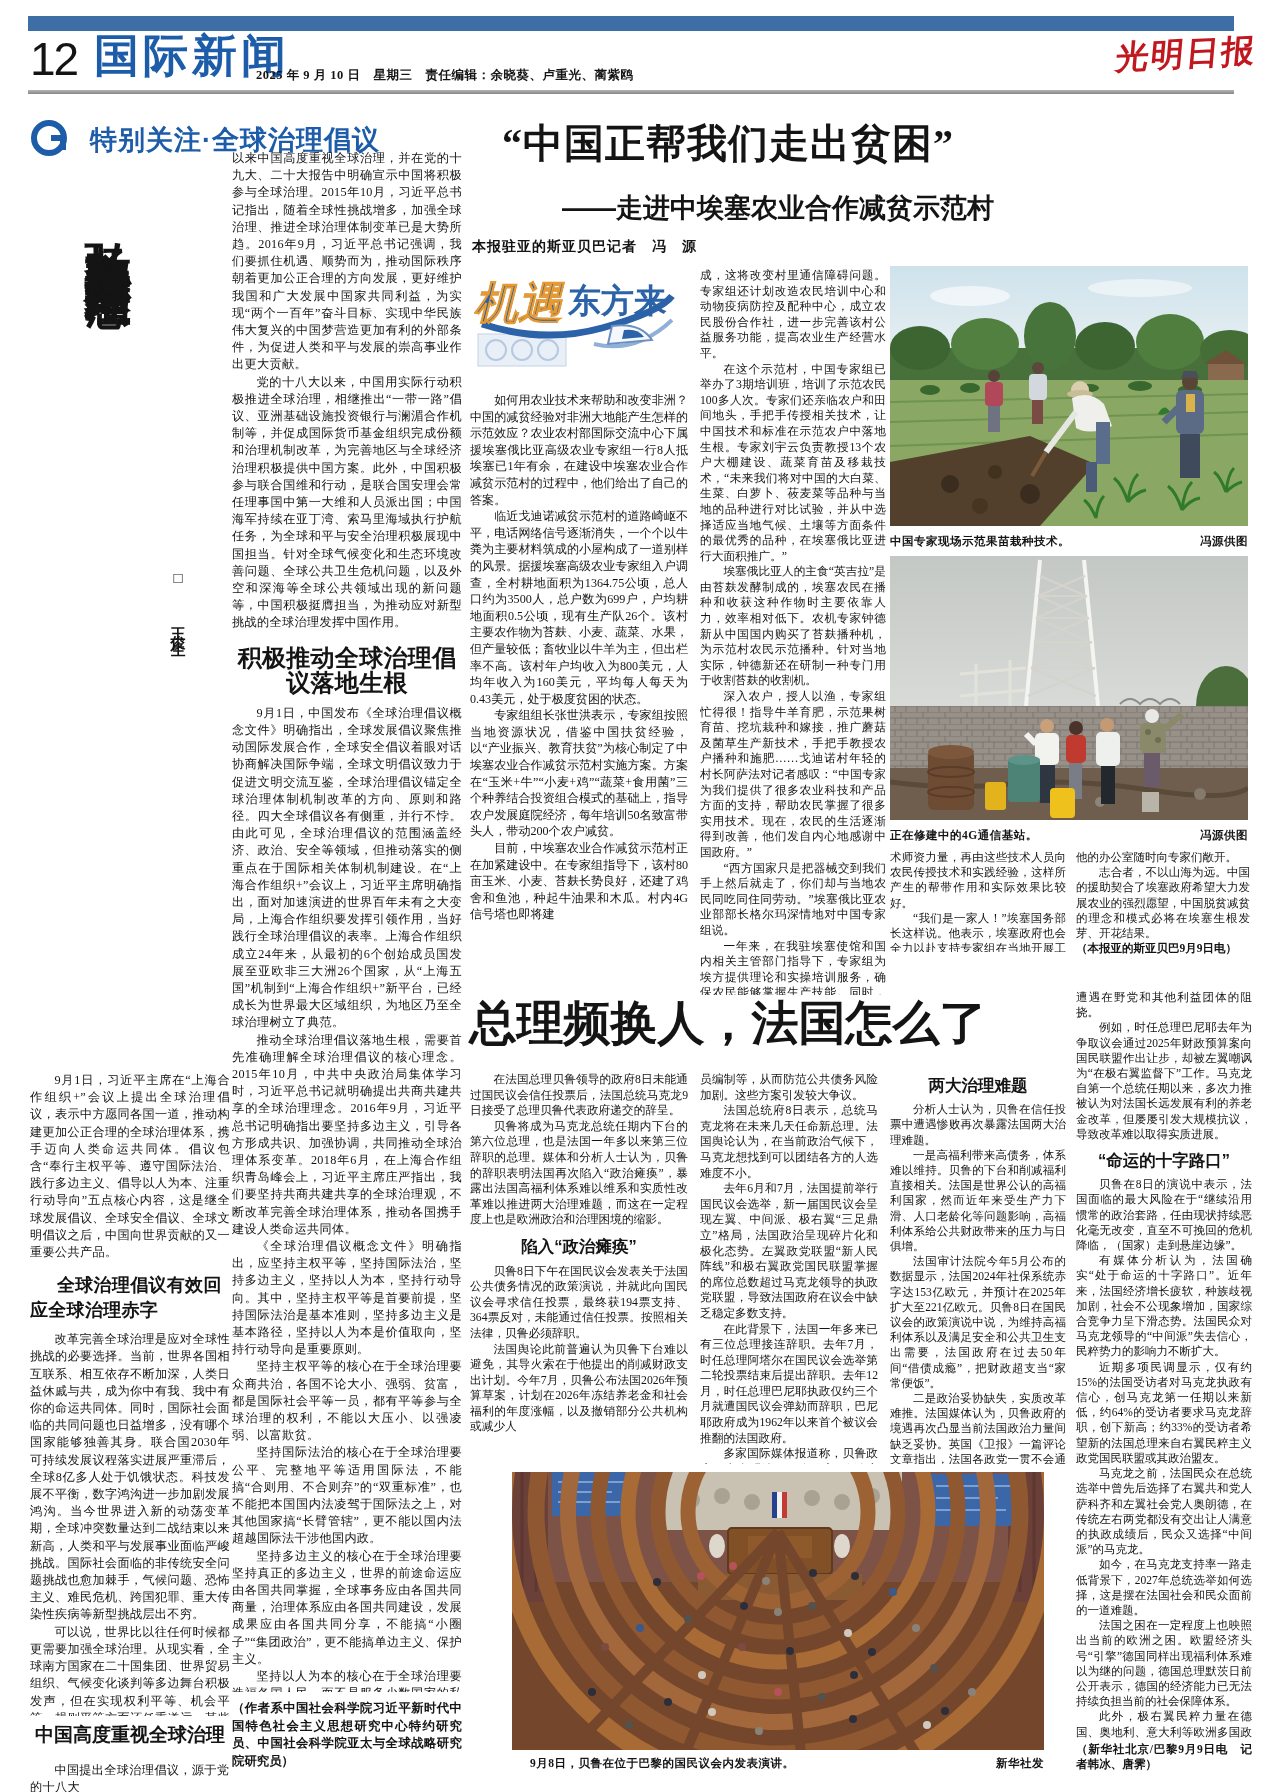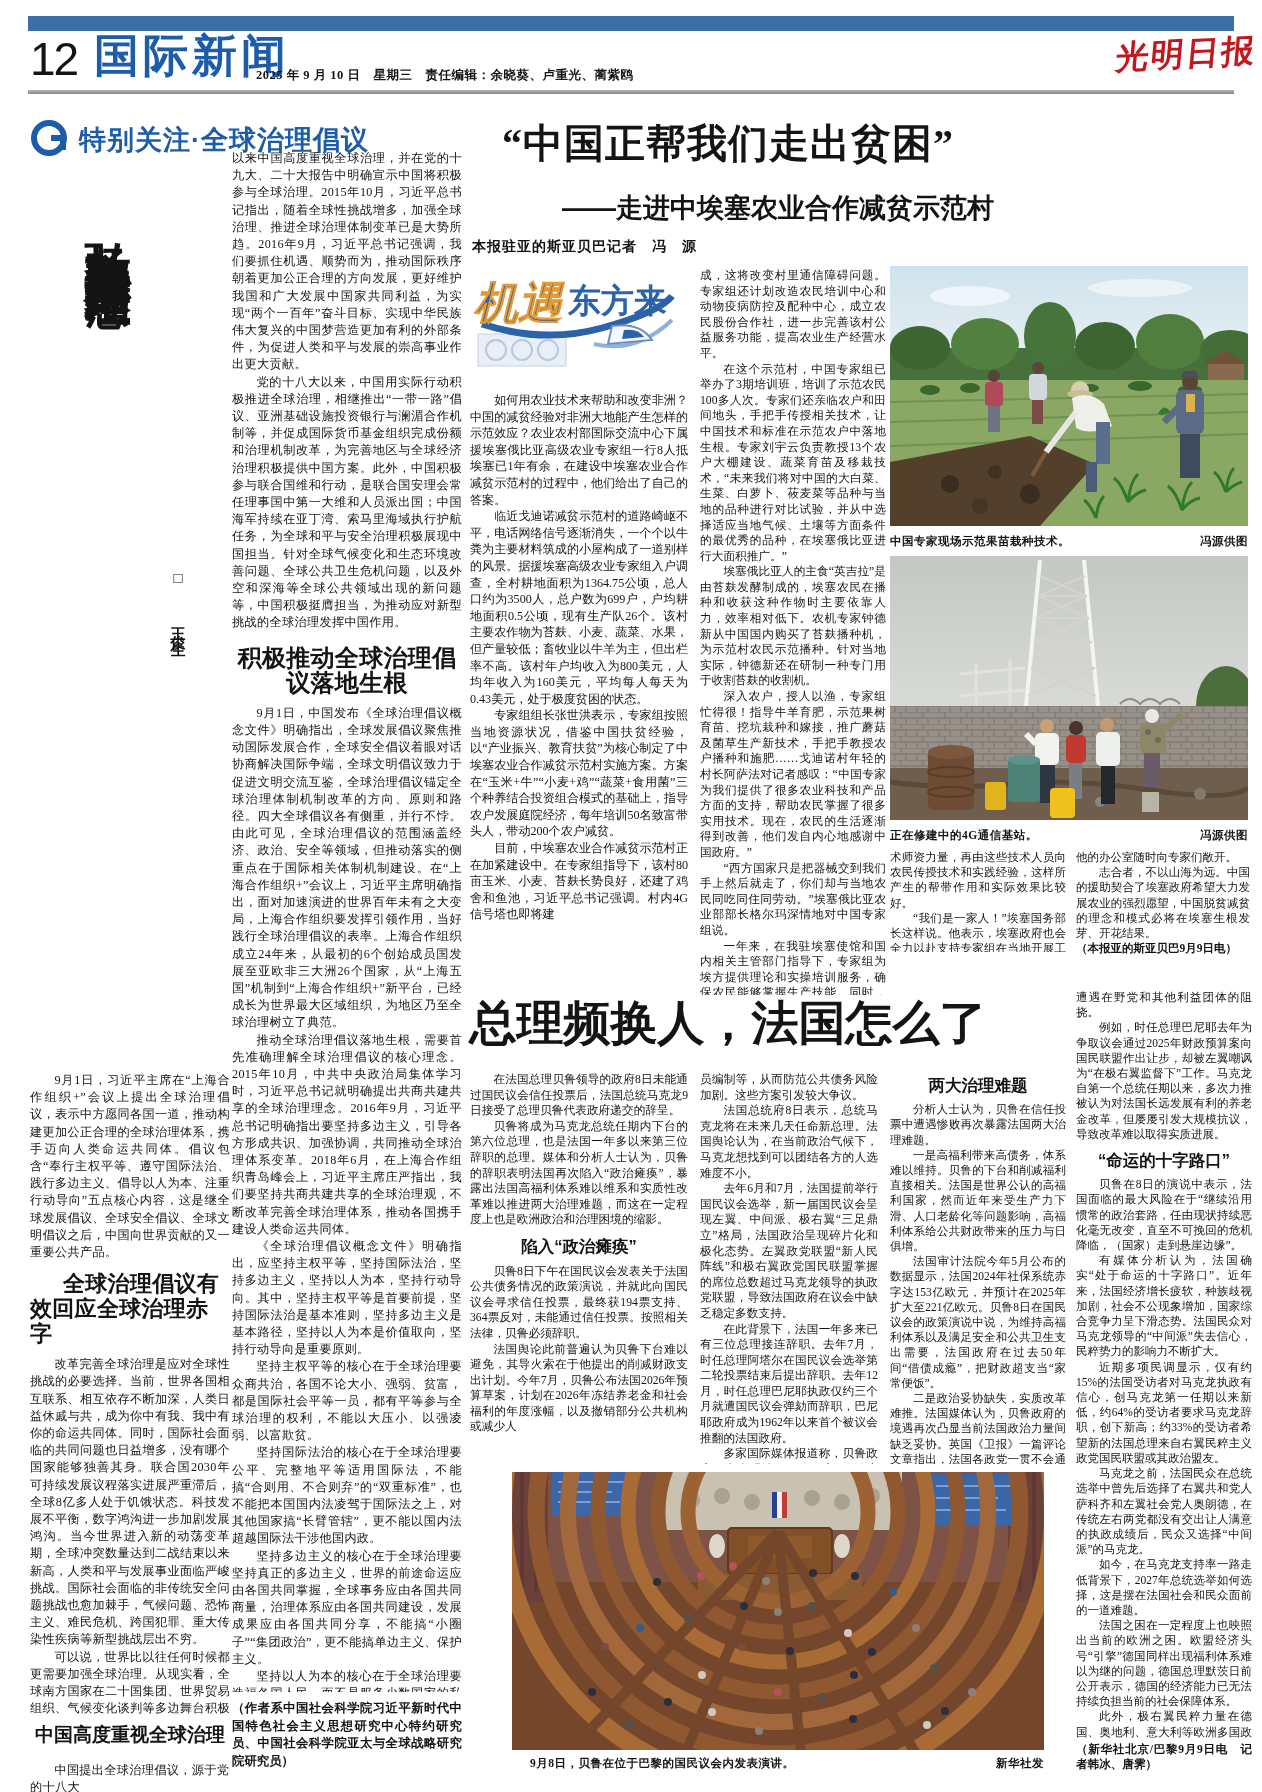"特别关注·全球治理倡议" .badge { gap: 9px -> 20px }
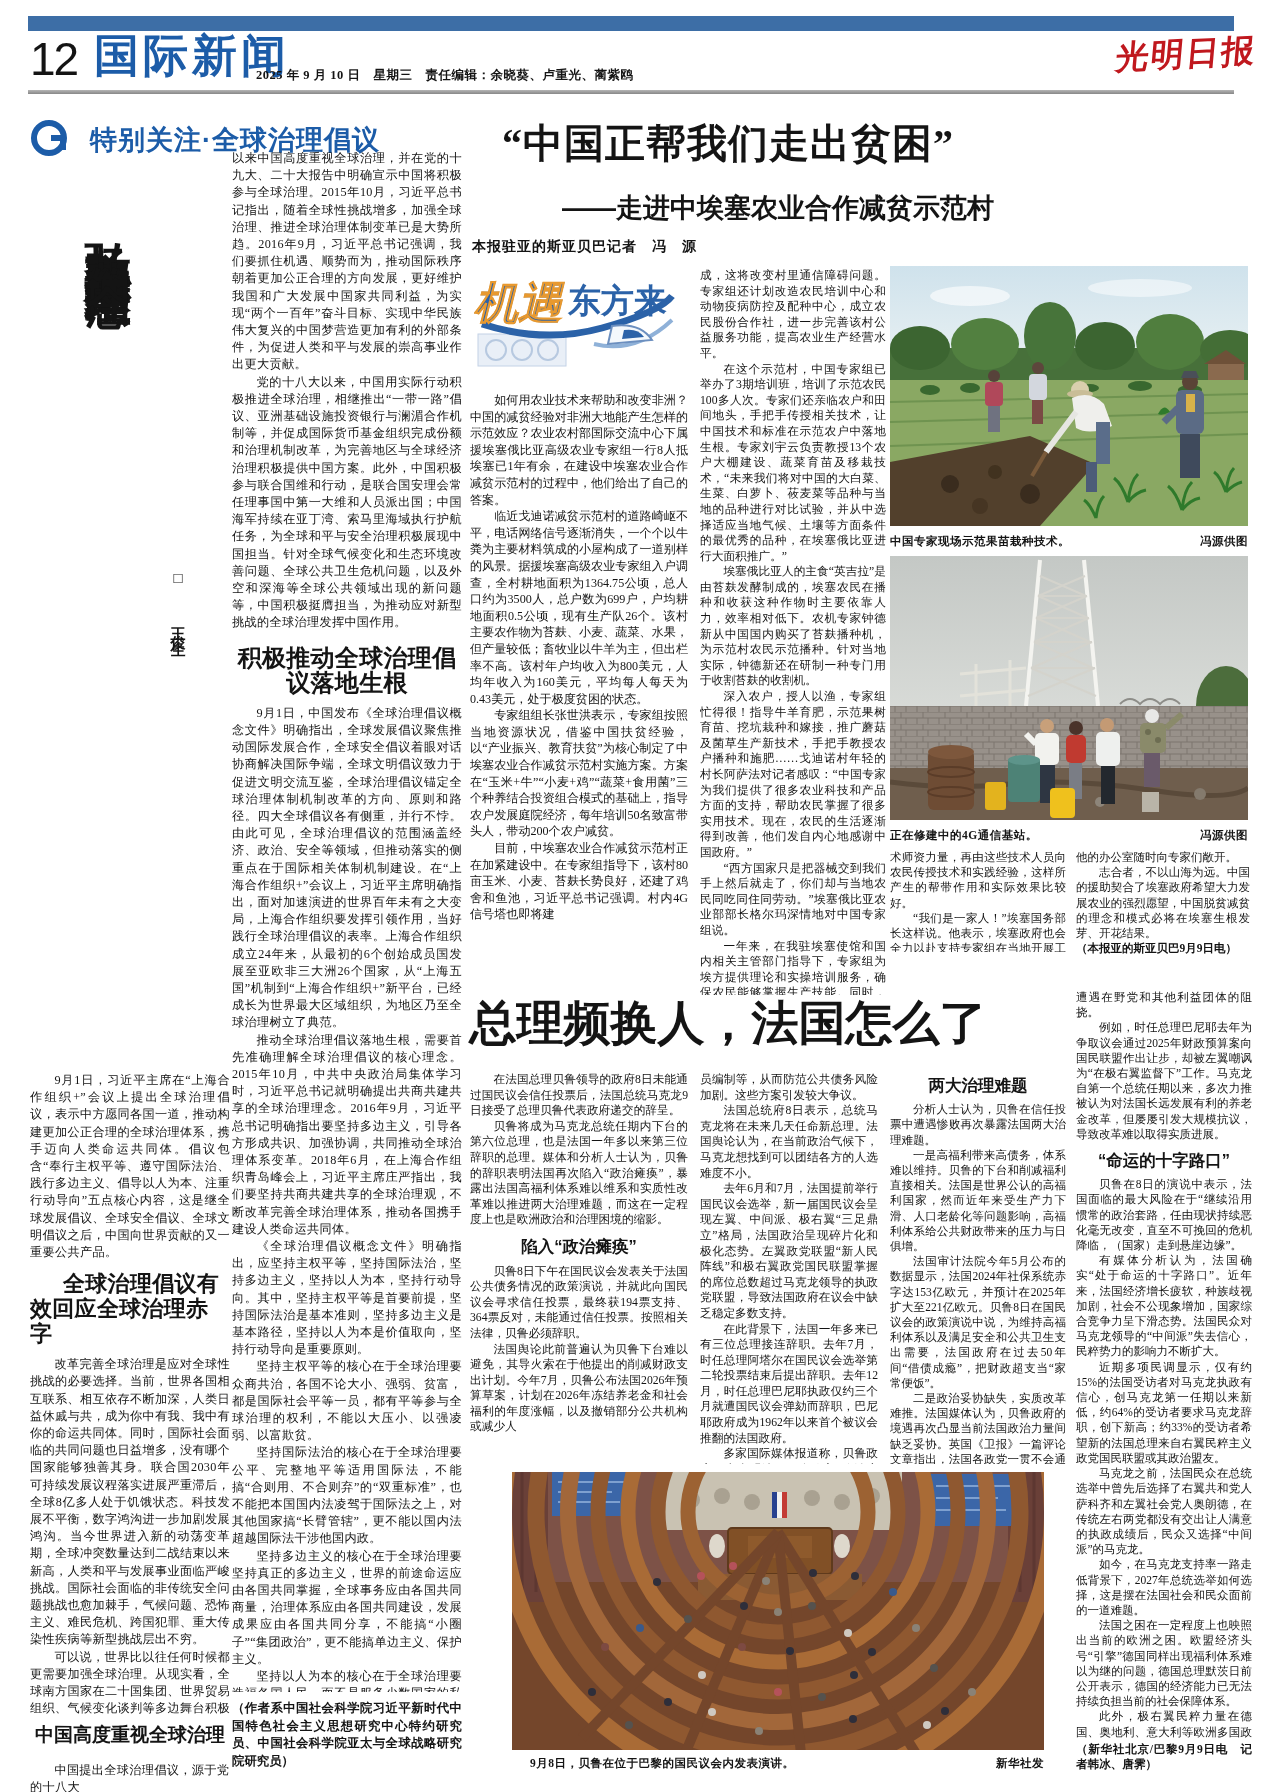"目前，中埃塞农业合作减贫示范村正在加紧建设中。在专家组指导下，该村80亩玉米、小" p { text: 习近平总书记强调 -> 种起牛油果和木瓜 }
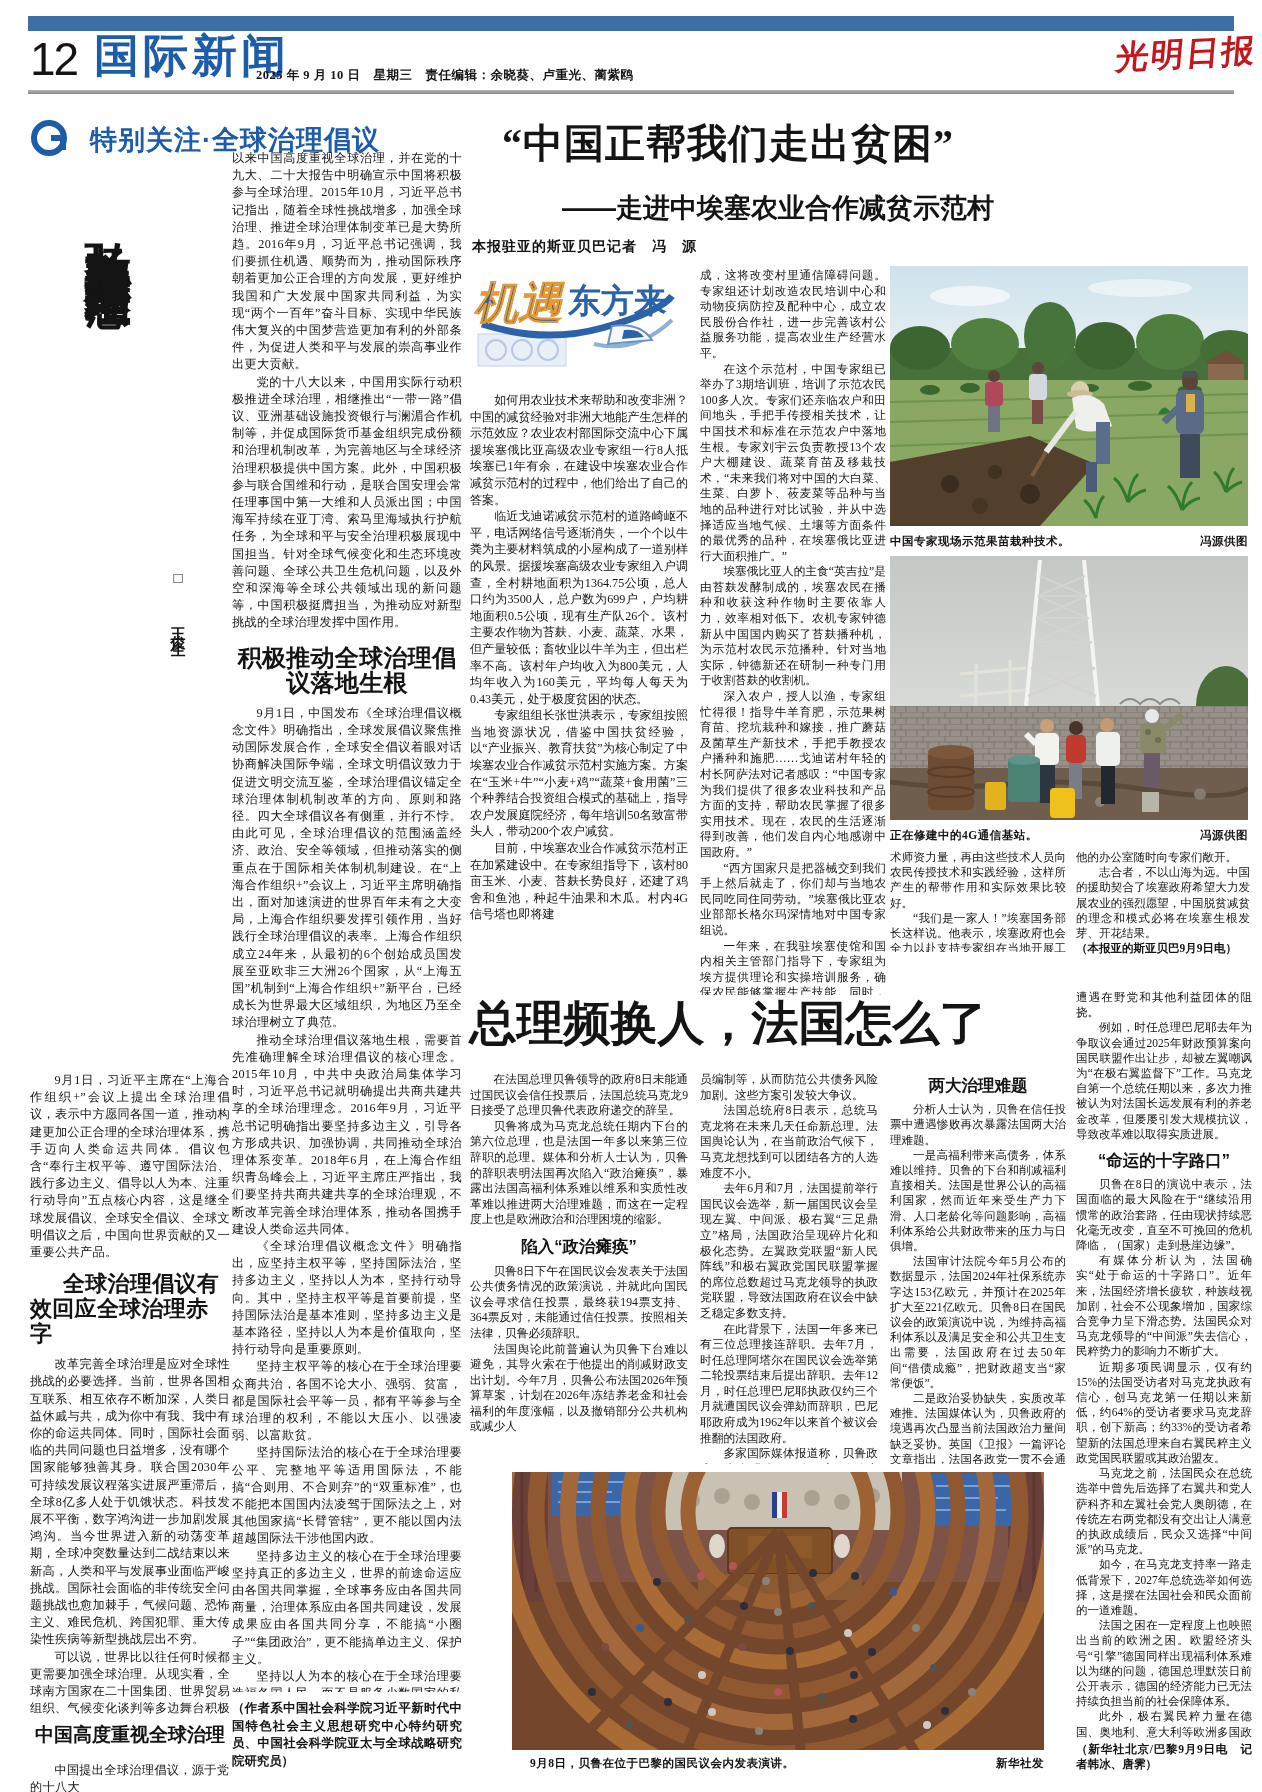"全球治理倡议有效回应全球治理赤字" .subL2 { font-family: Liberation Mono, monospace -> Liberation Serif, serif; font-size: 22px -> 18px }
